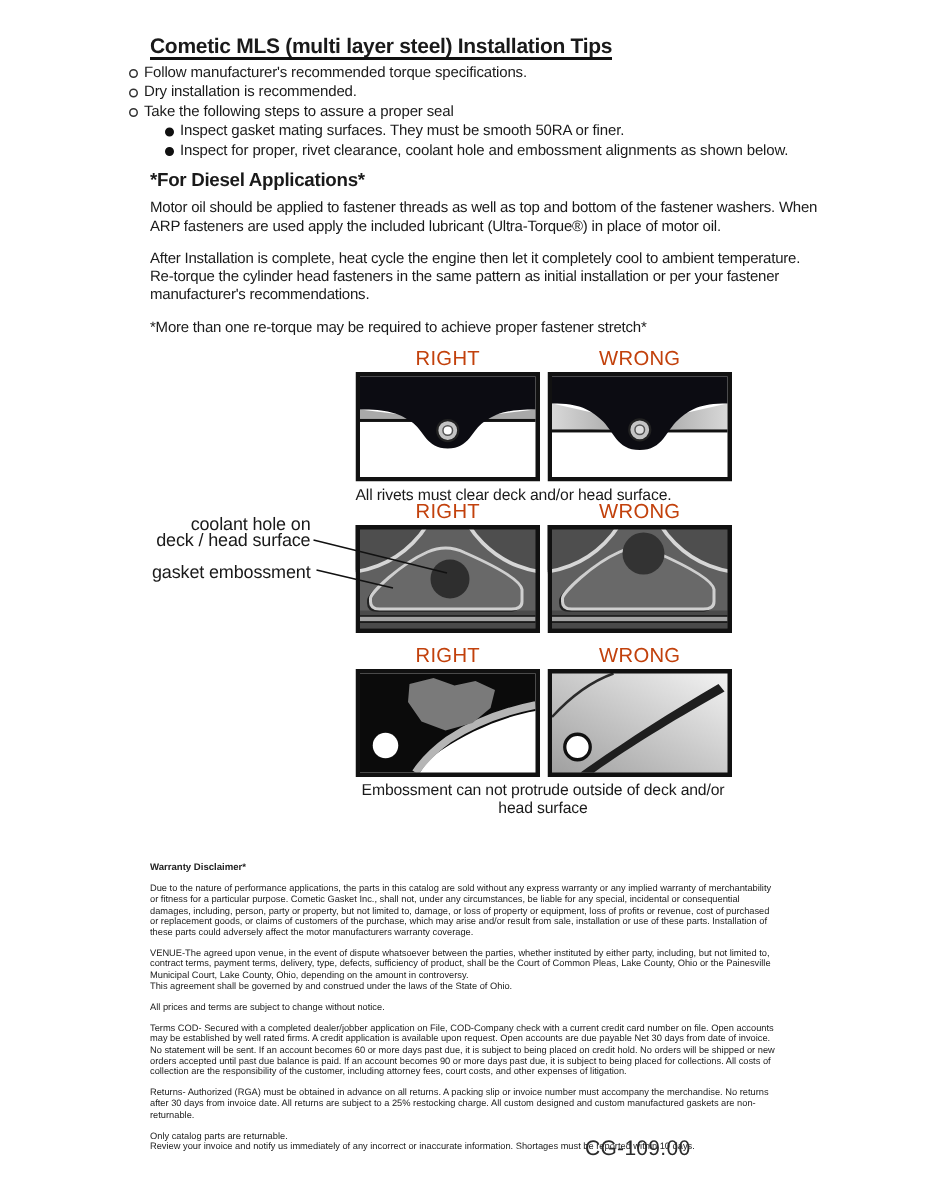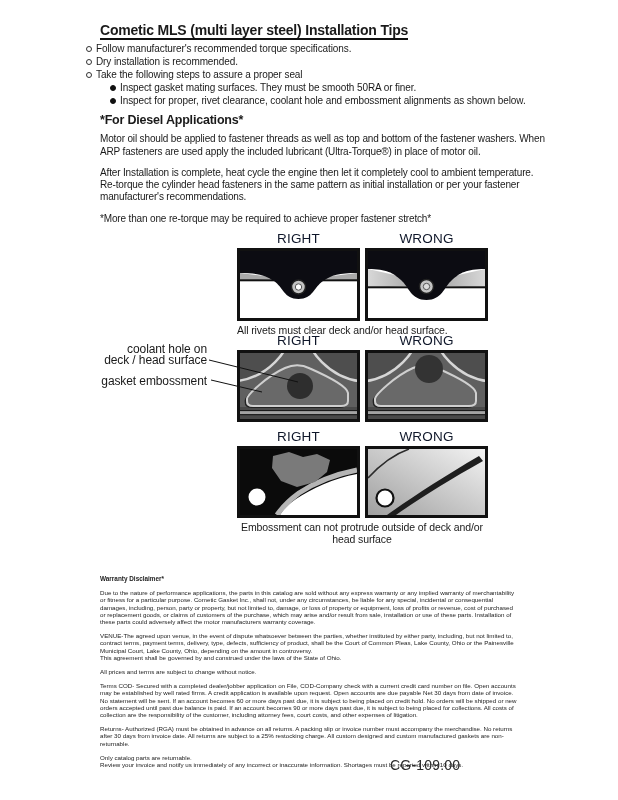"RIGHT" .fig-labels span { color: #0f172a -> #c2410c }
